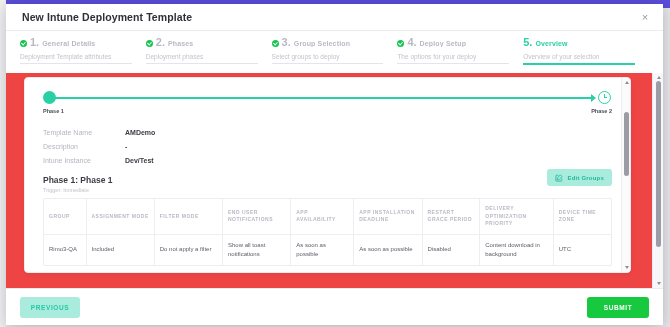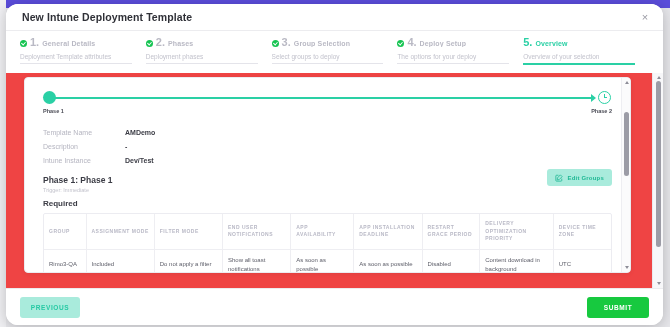"New Intune Deployment Template" #modal { border-radius: 12px -> 0 }
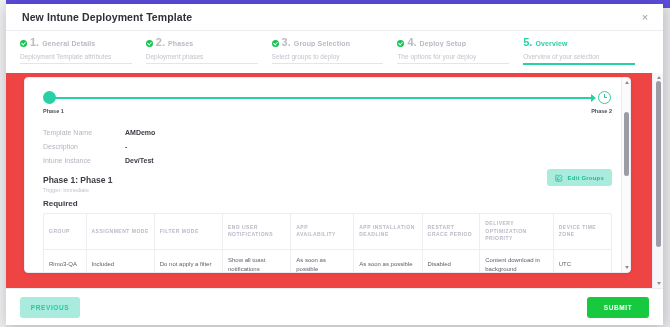"Required" div { html: <div>Required</div> -> none }
